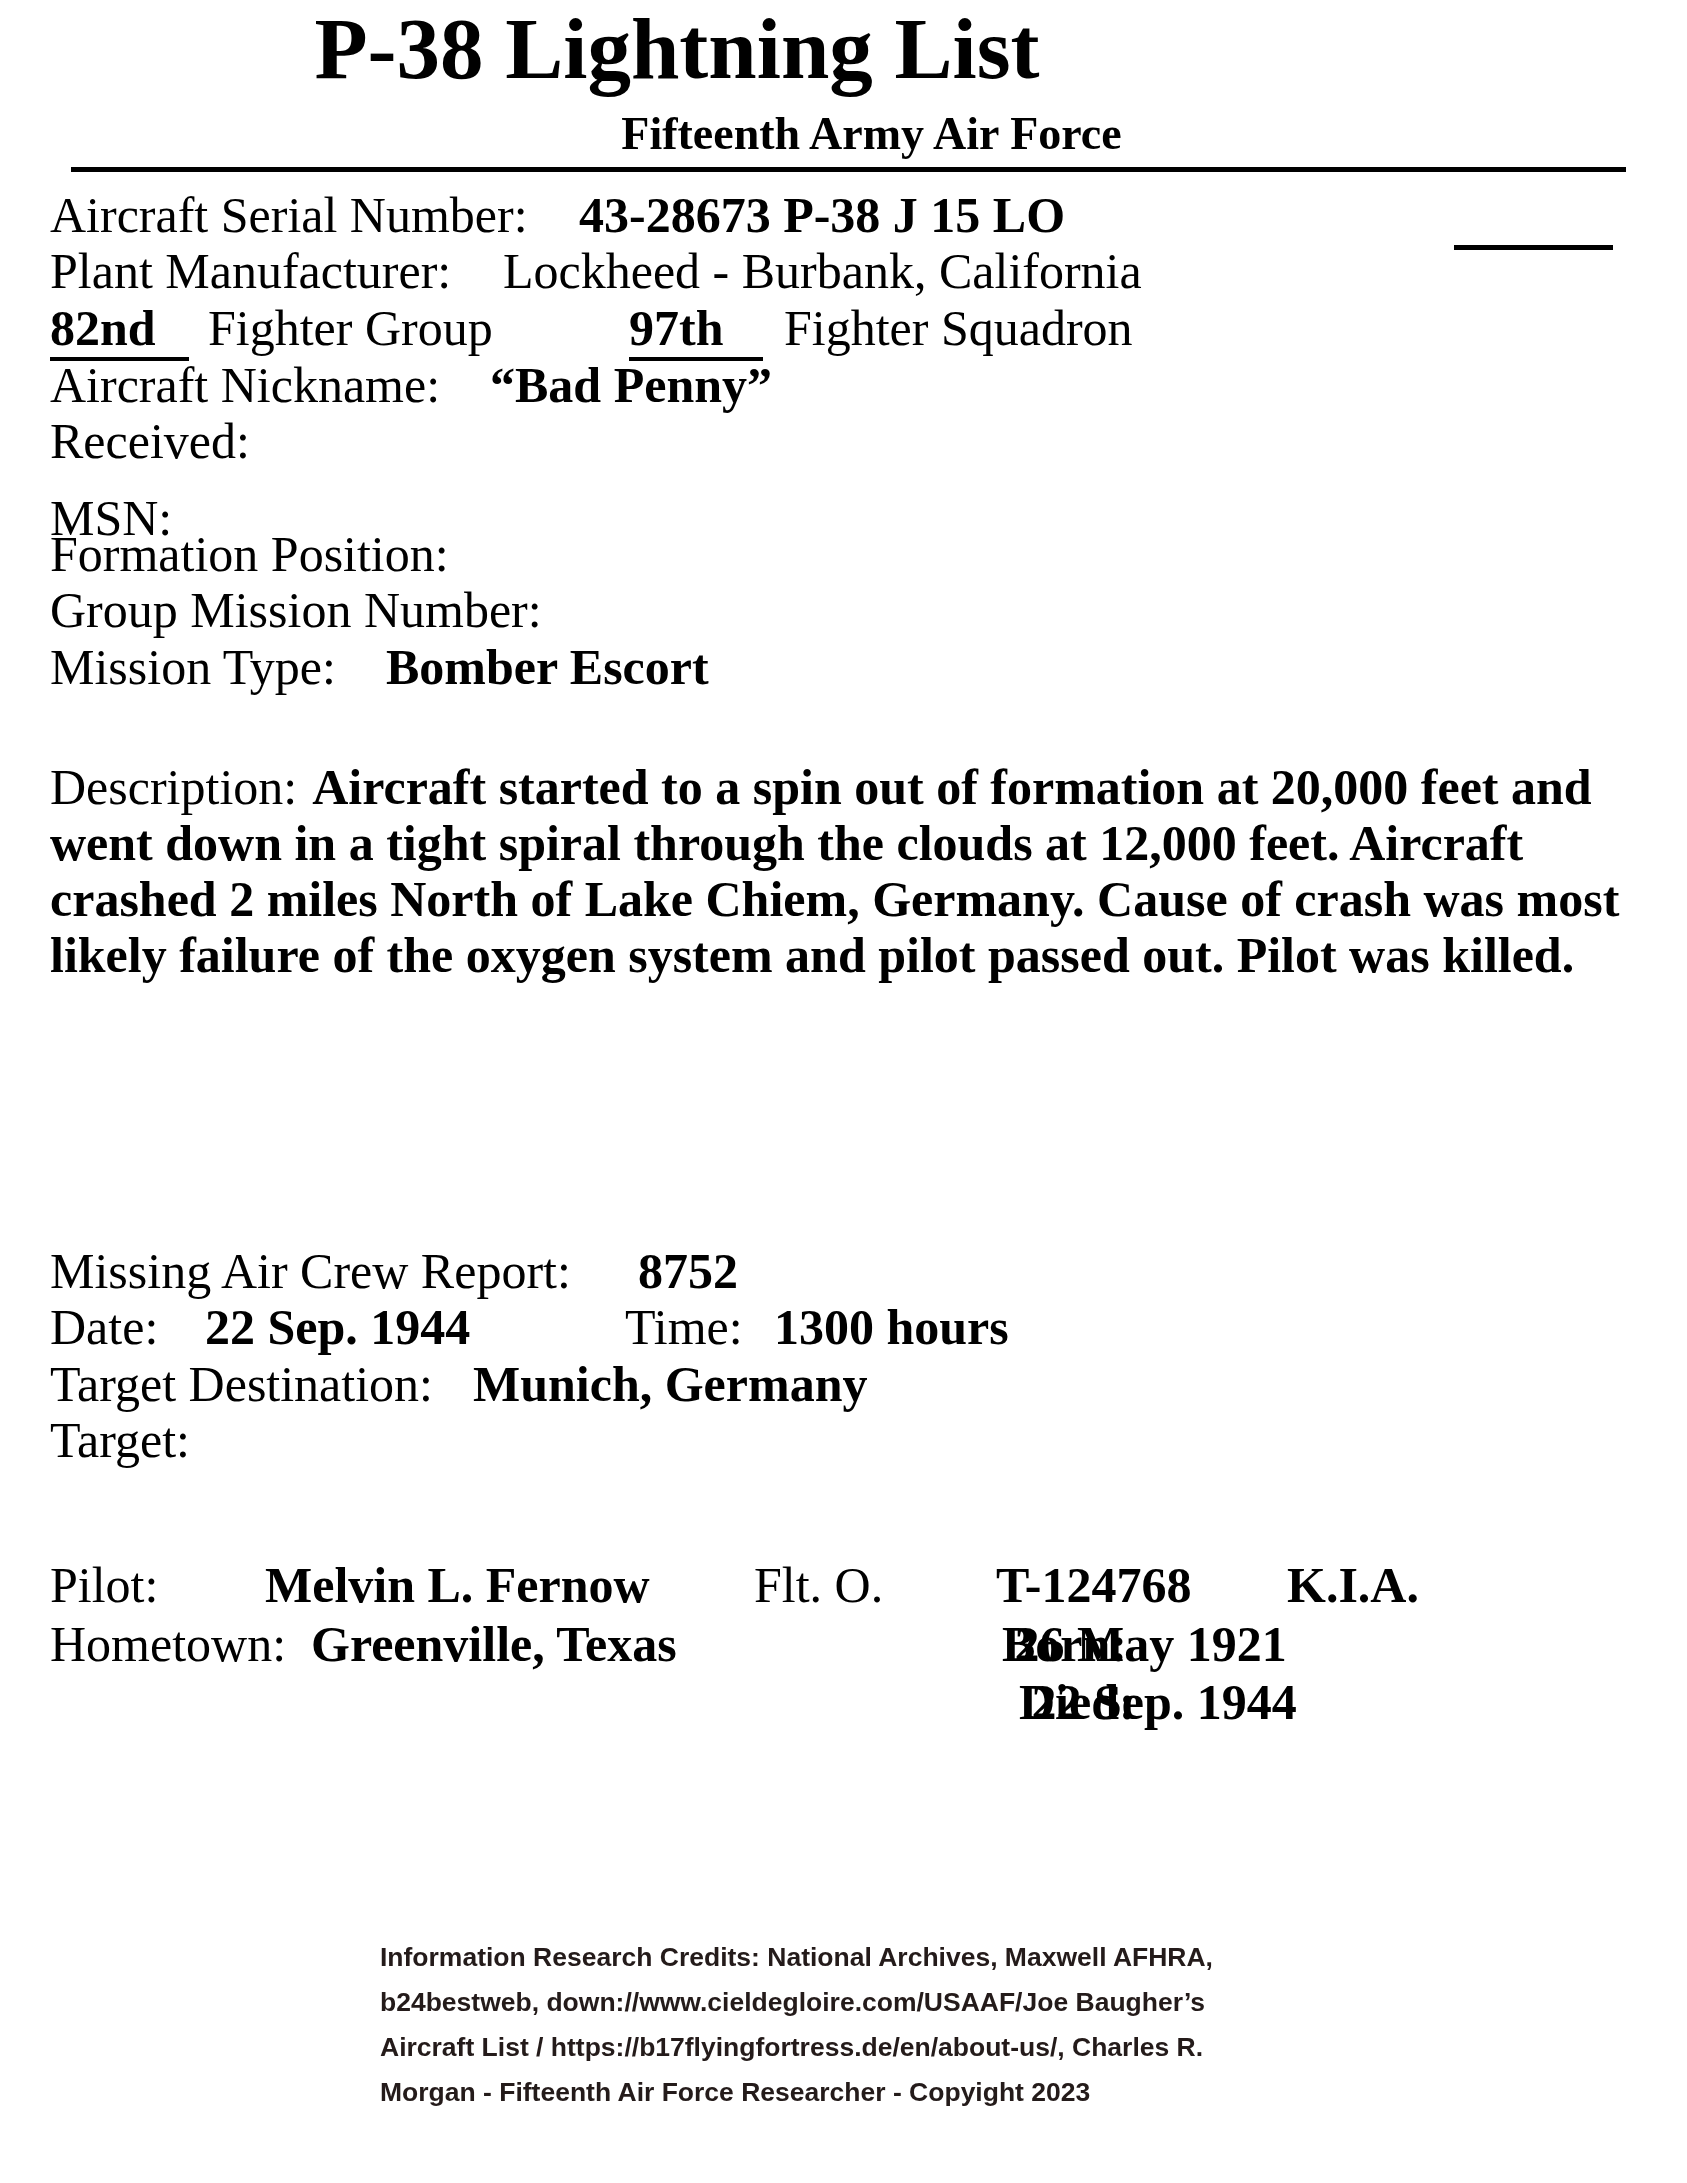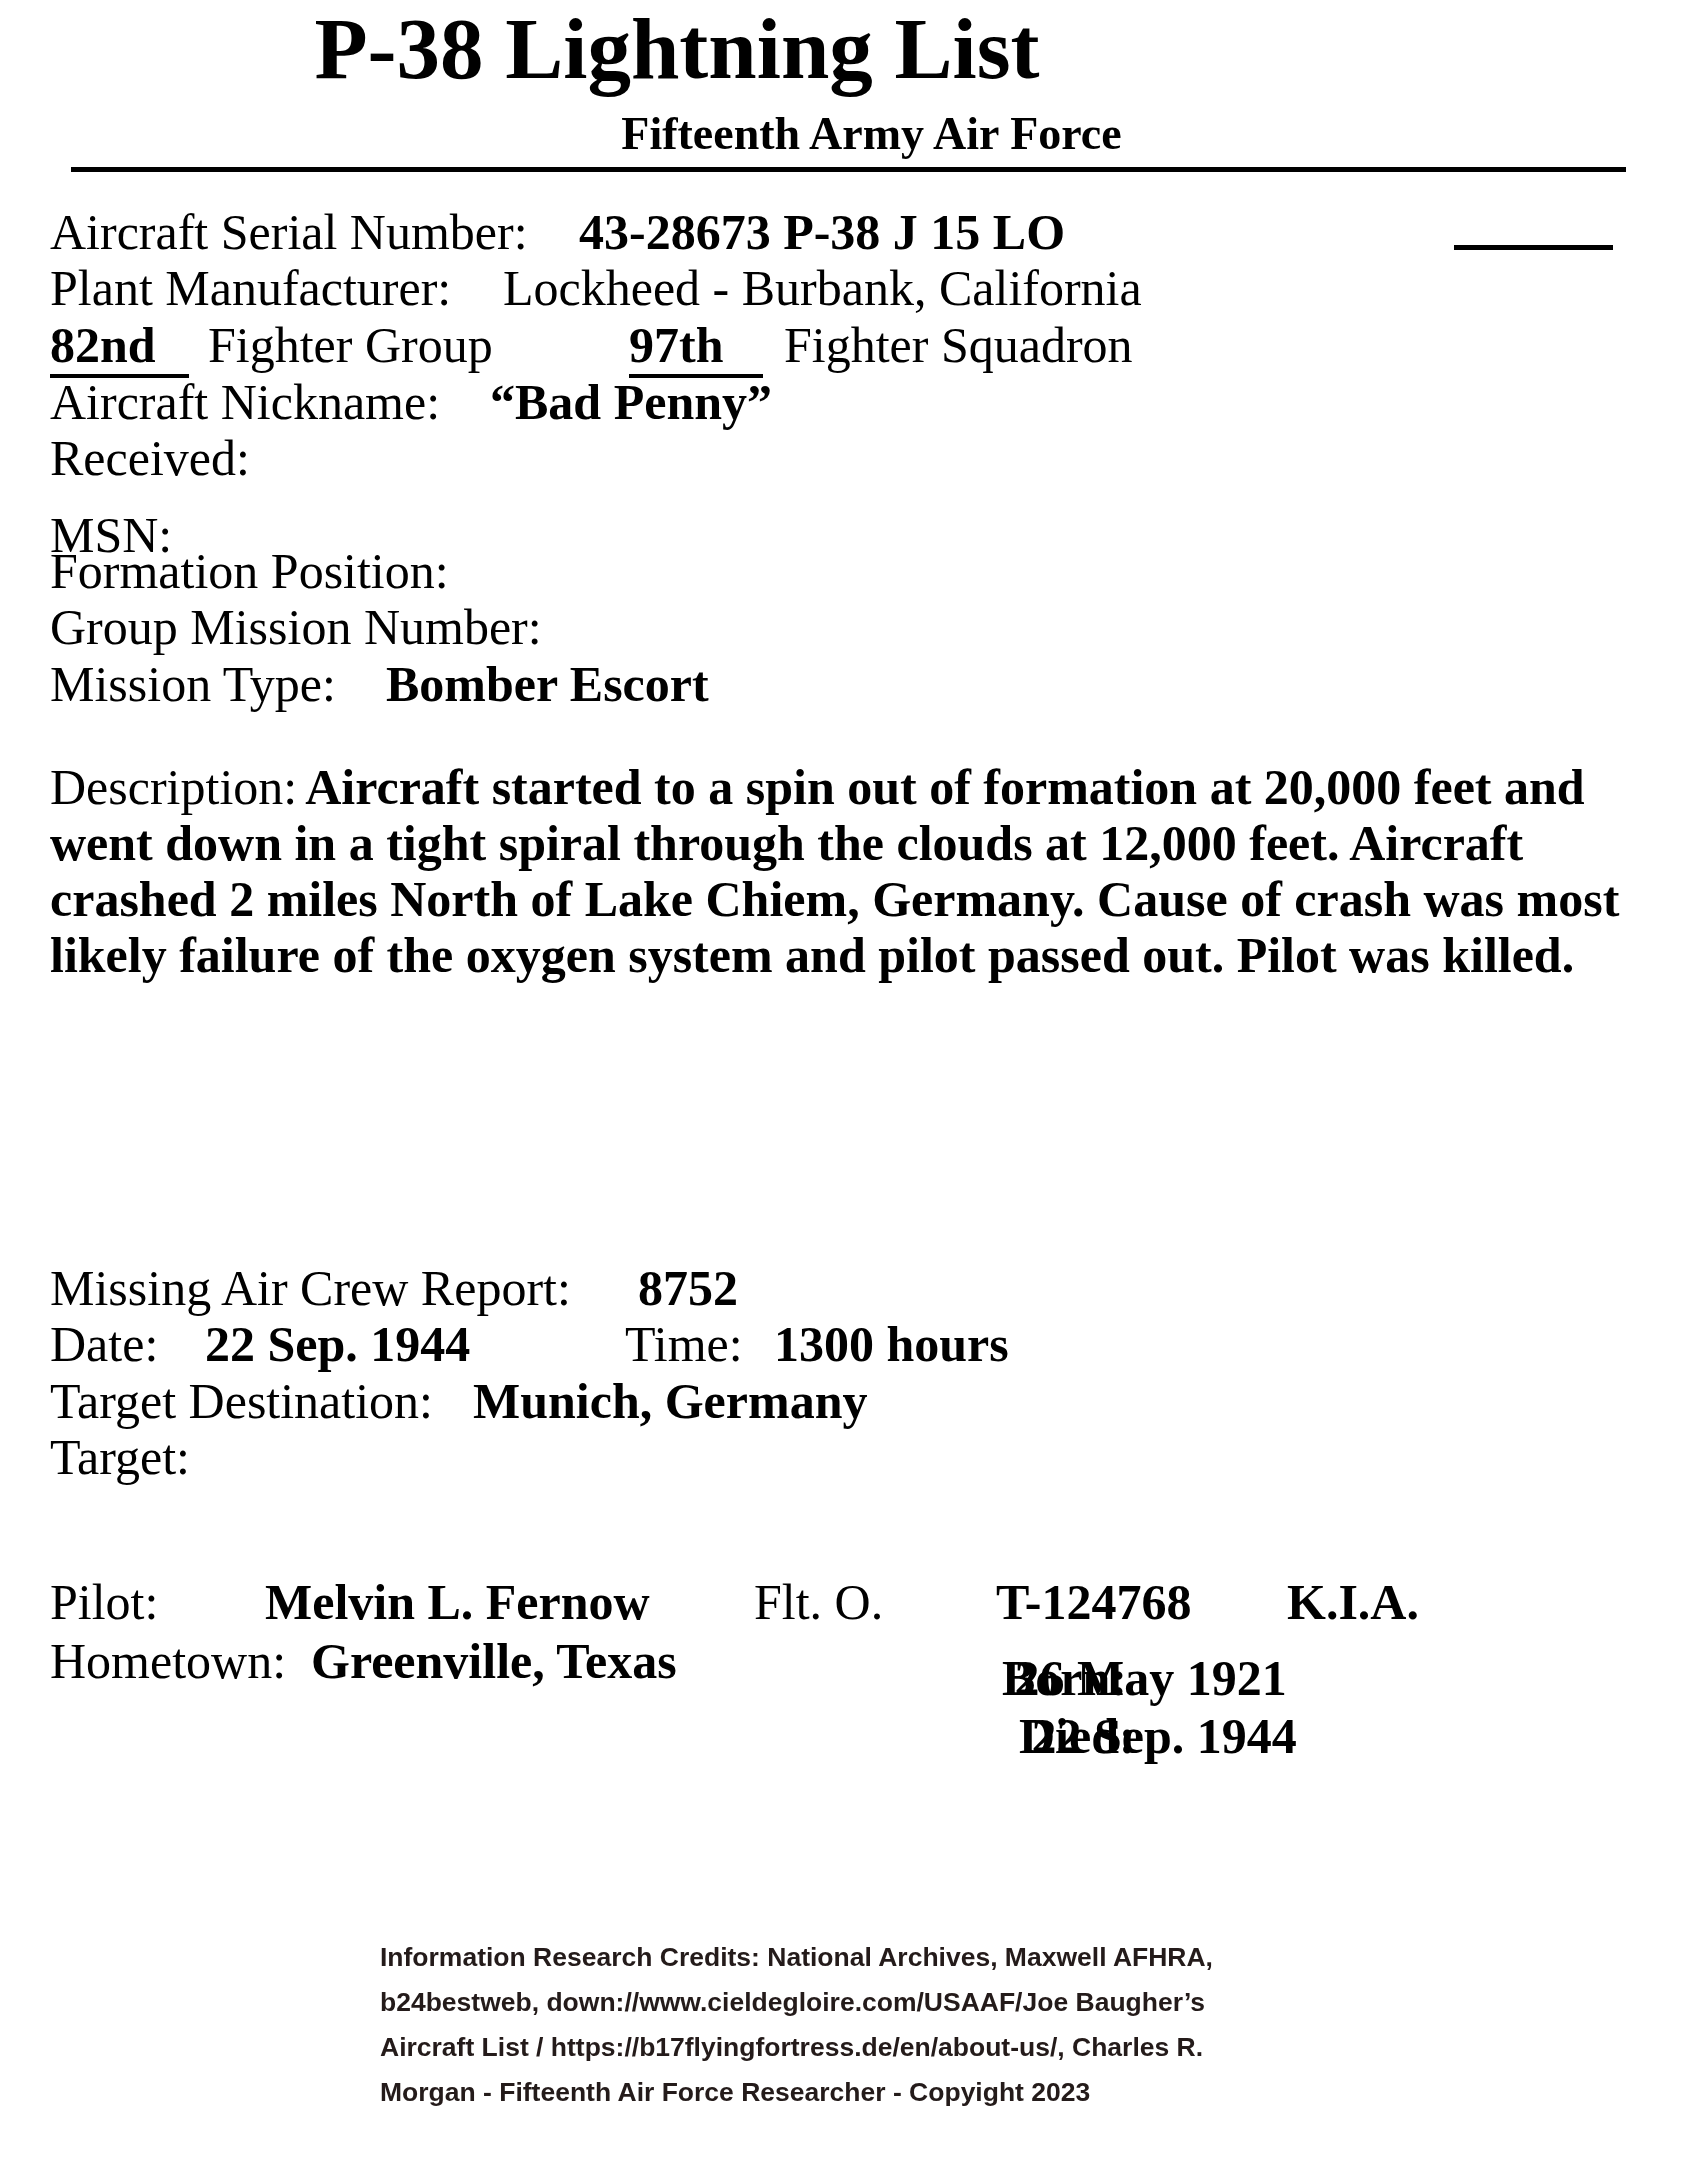"Aircraft Serial Number:" .row span { margin-top: 17px -> none }
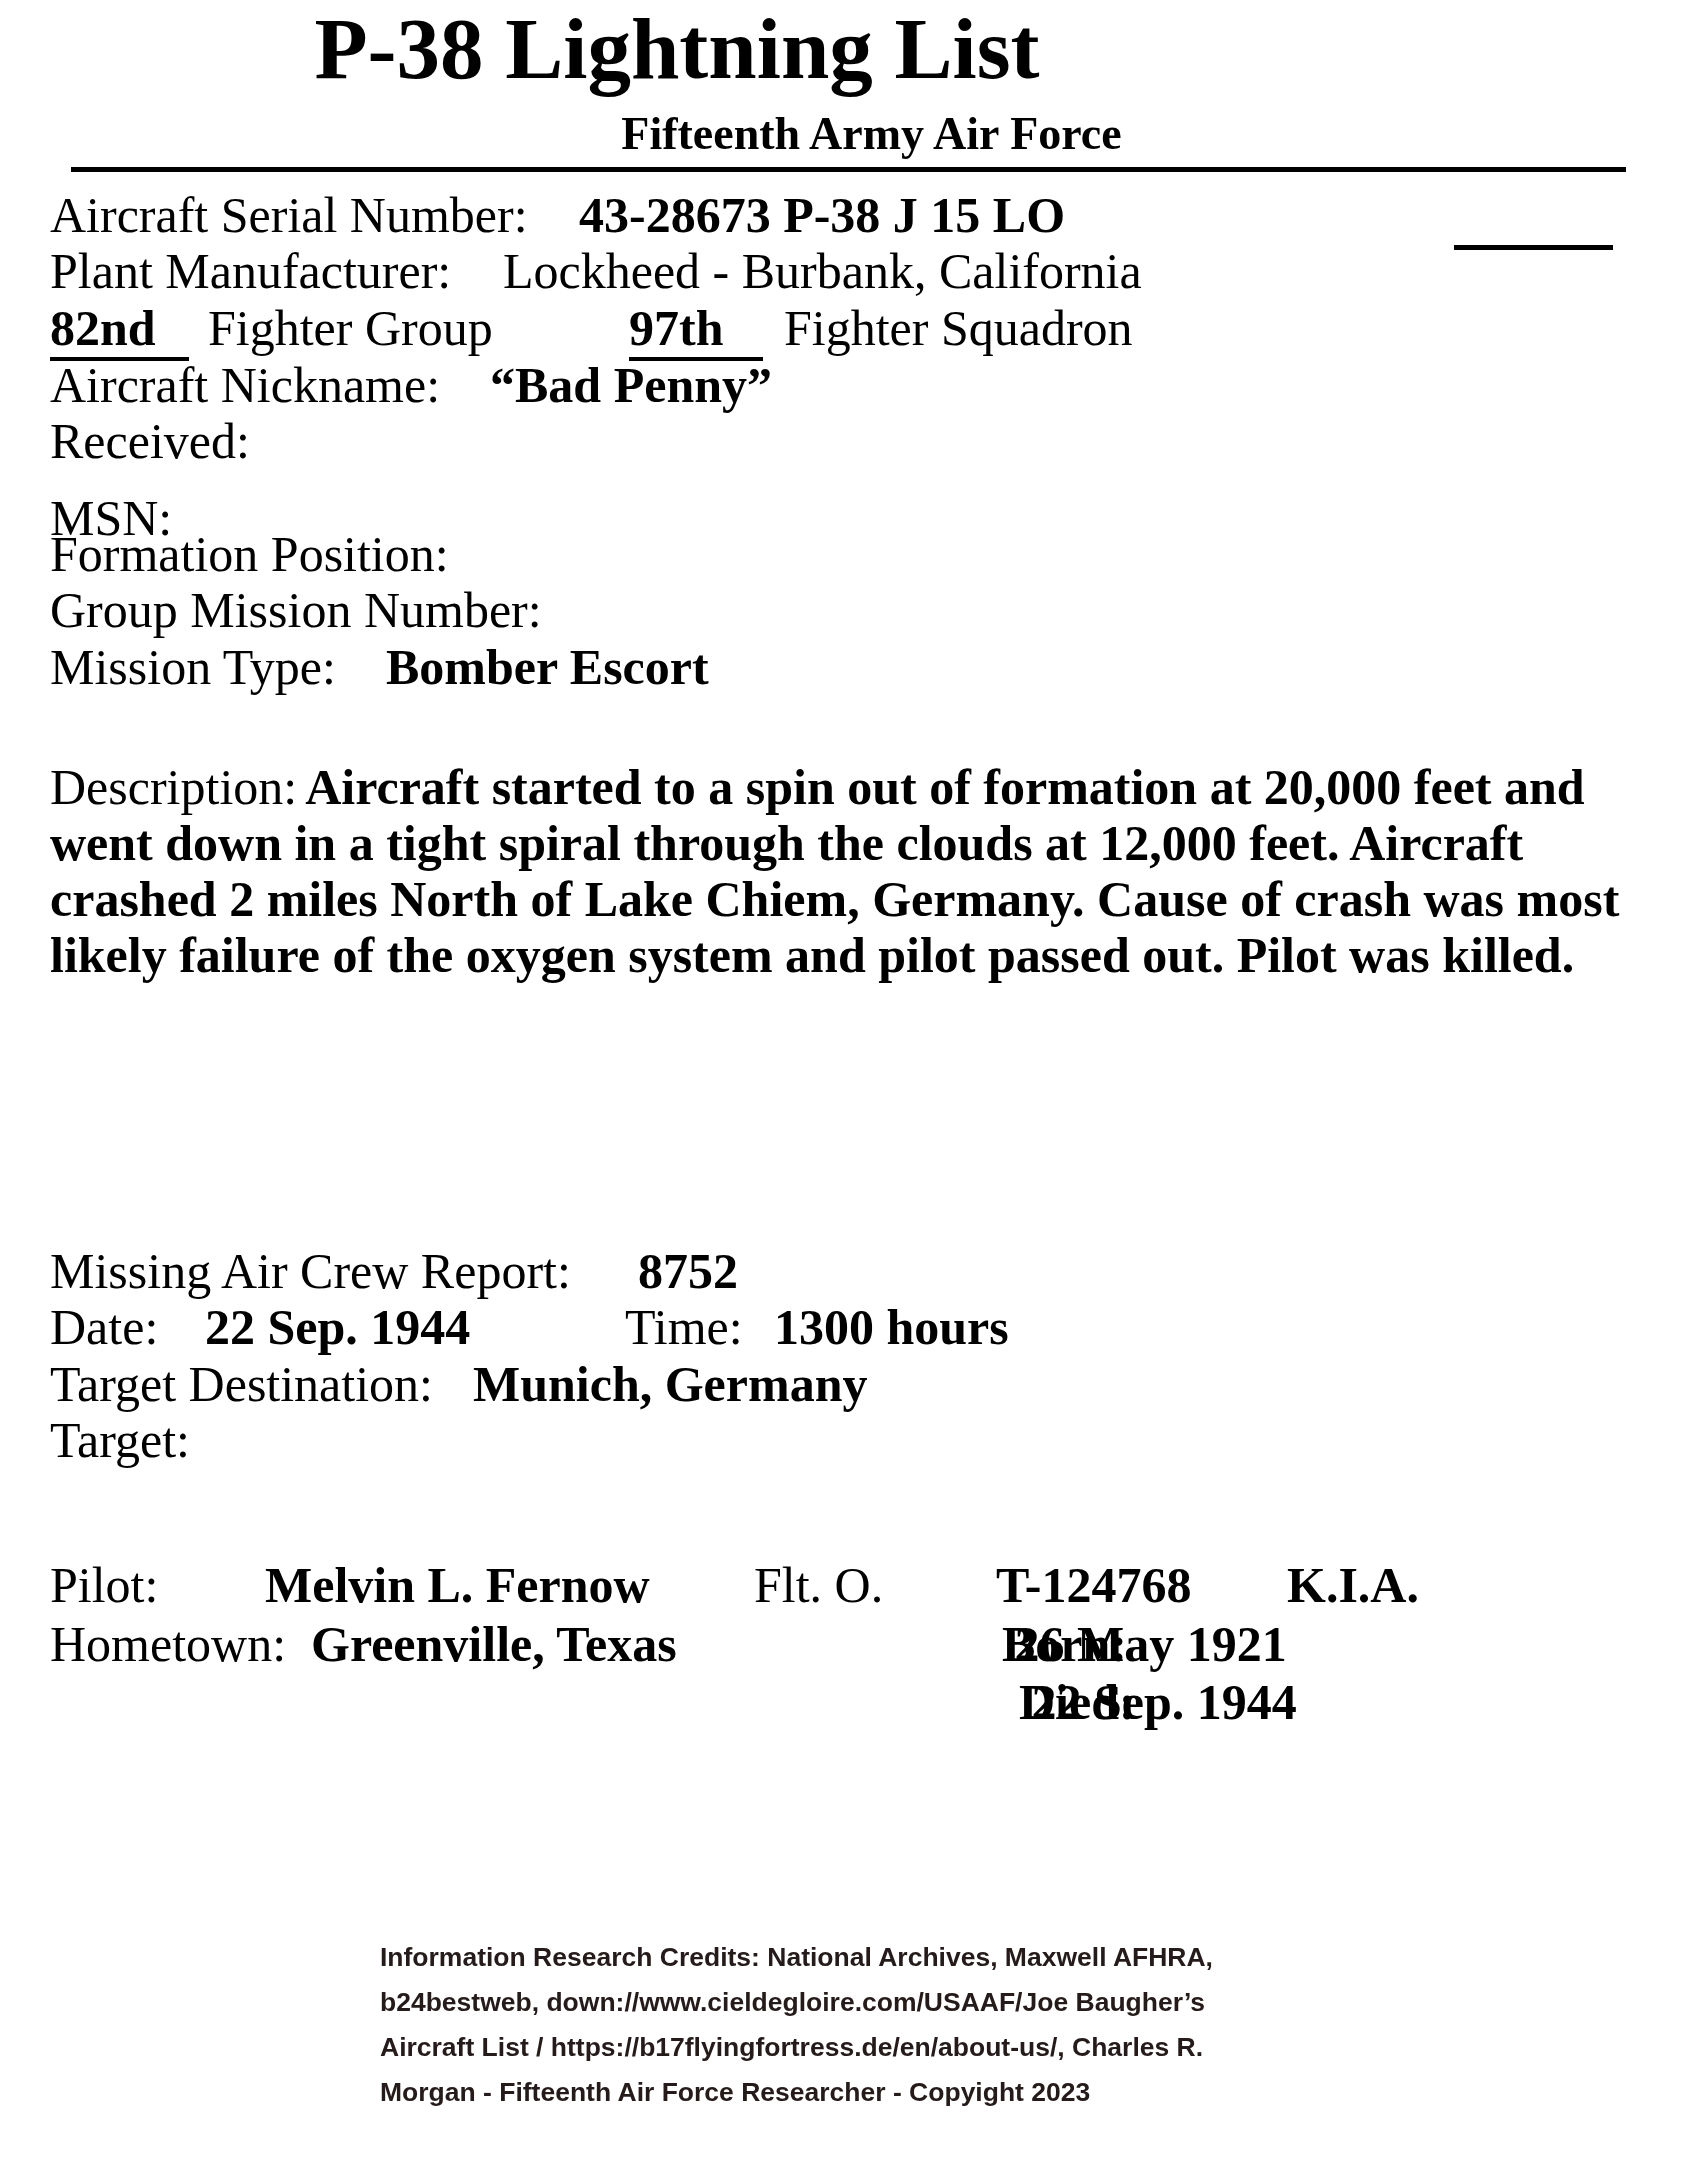"Aircraft started to a spin" .desc .desc-text { margin-left: 8px -> 15px }
